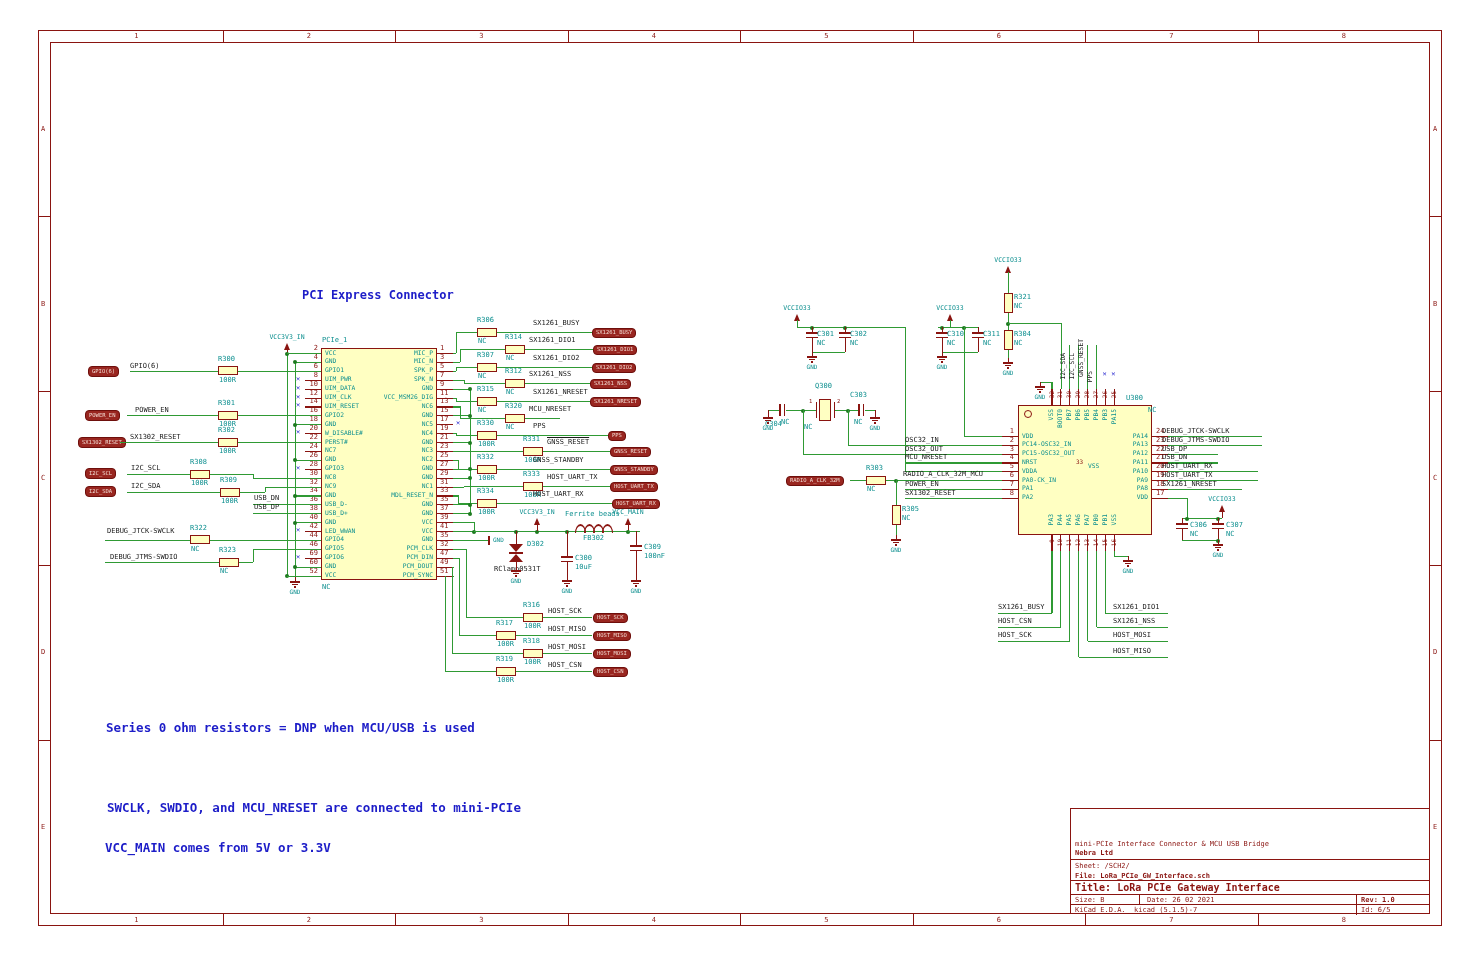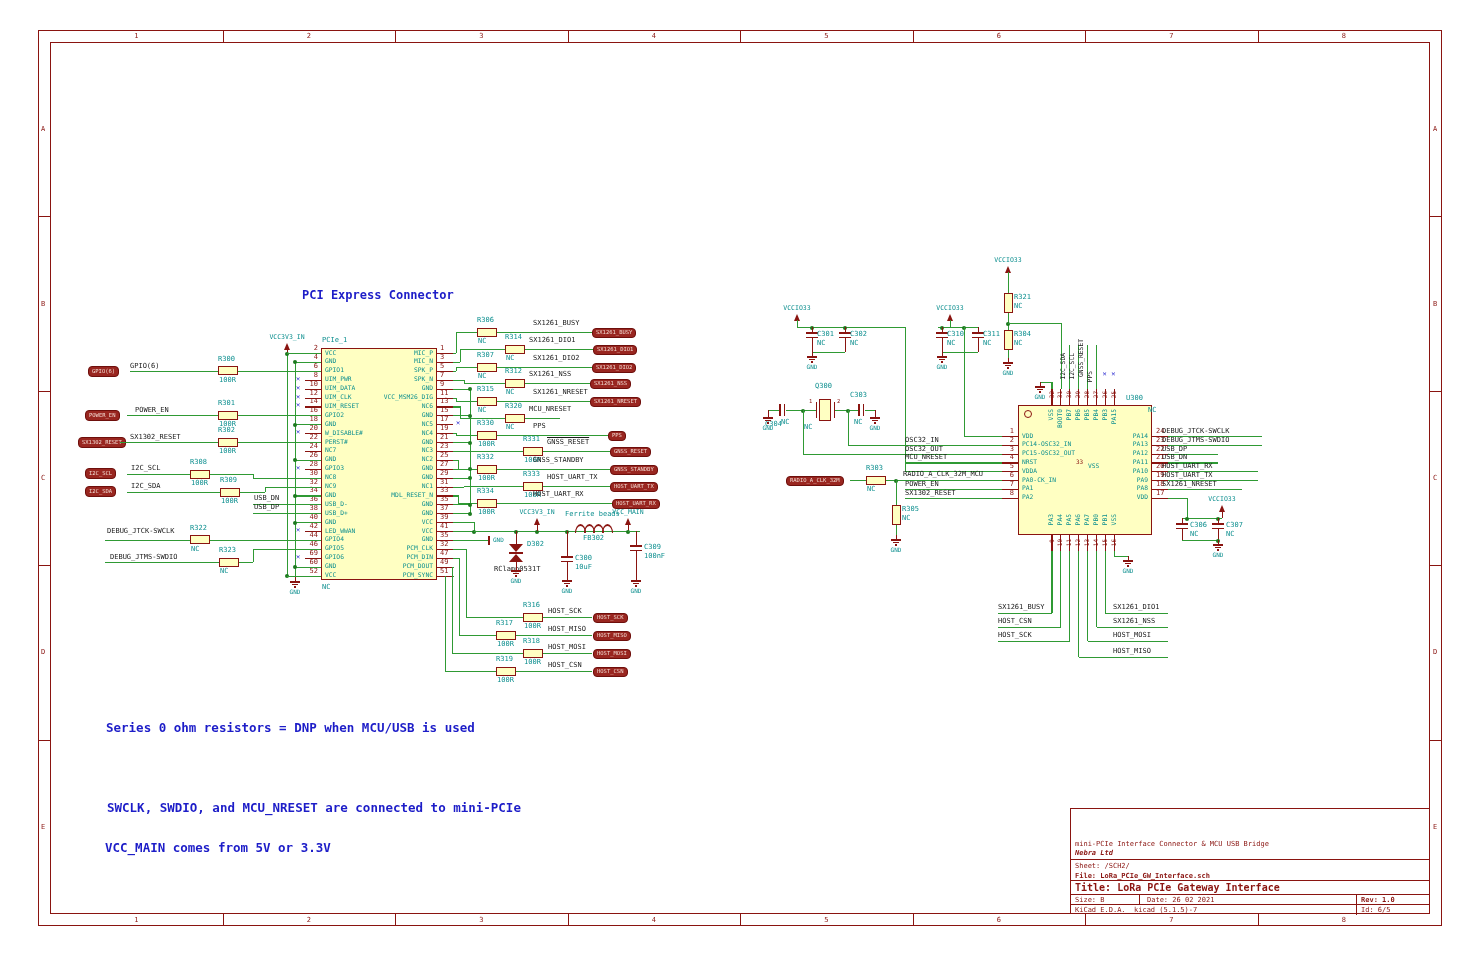"Nebra Ltd" div.tbt { font-style: italic -> none }
